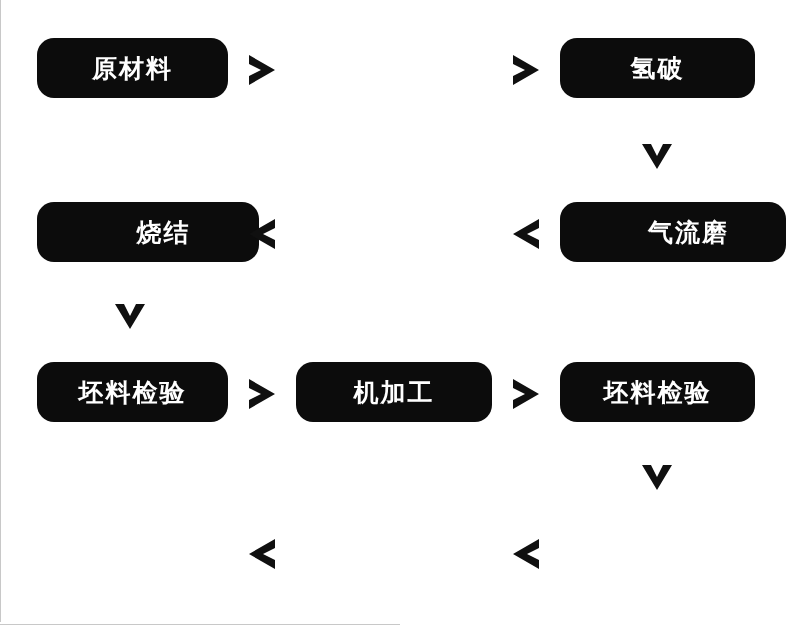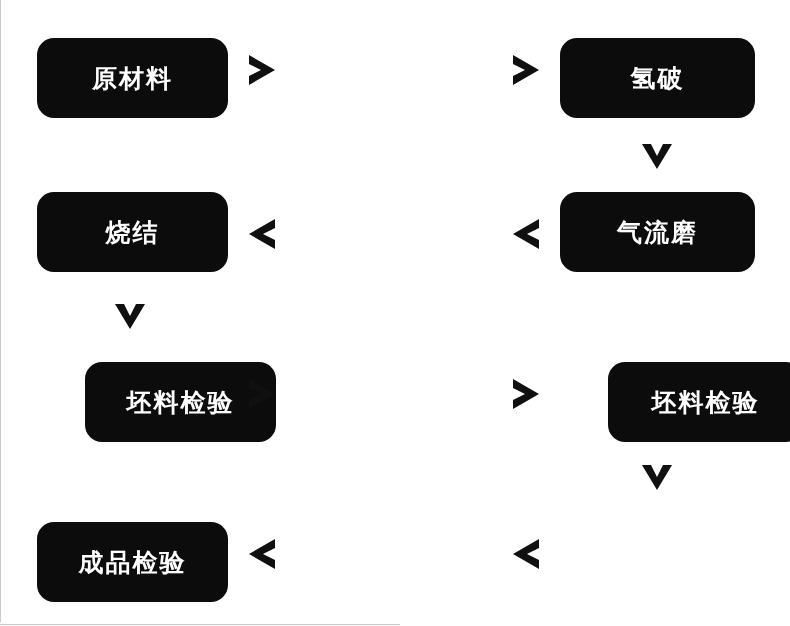"原材料" .step-box { height: 80px -> 60px }
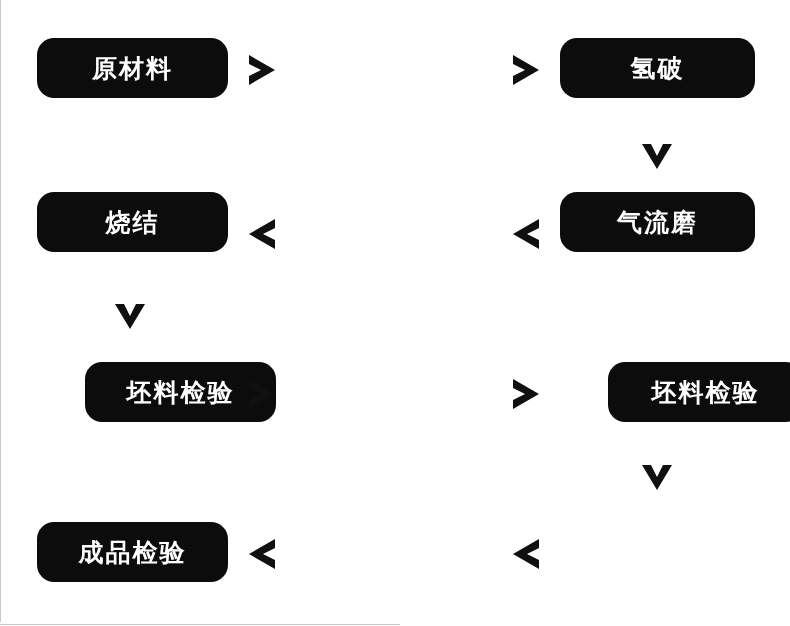"烧结" .row-2 { padding-left: none -> 31px; top: 192px -> 202px }
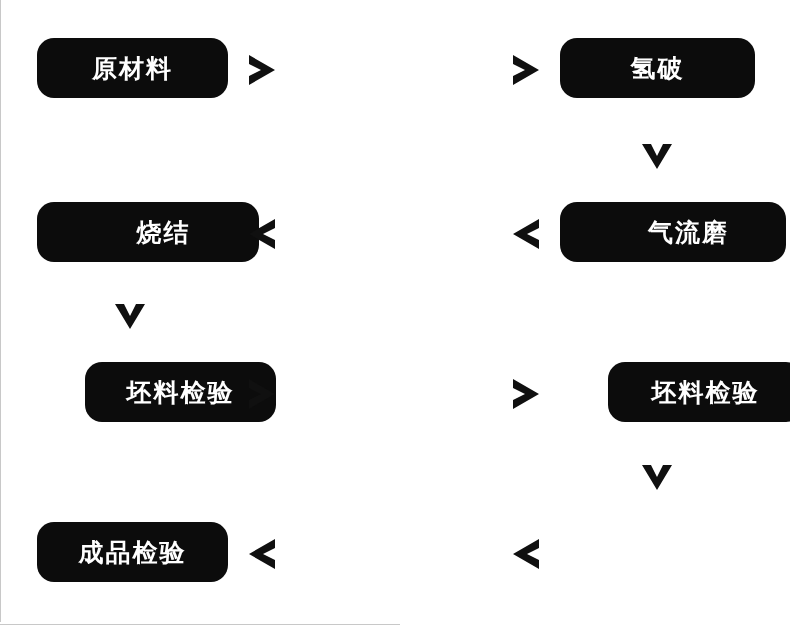"坯料检验" .row-3 { margin-left: 48px -> none }
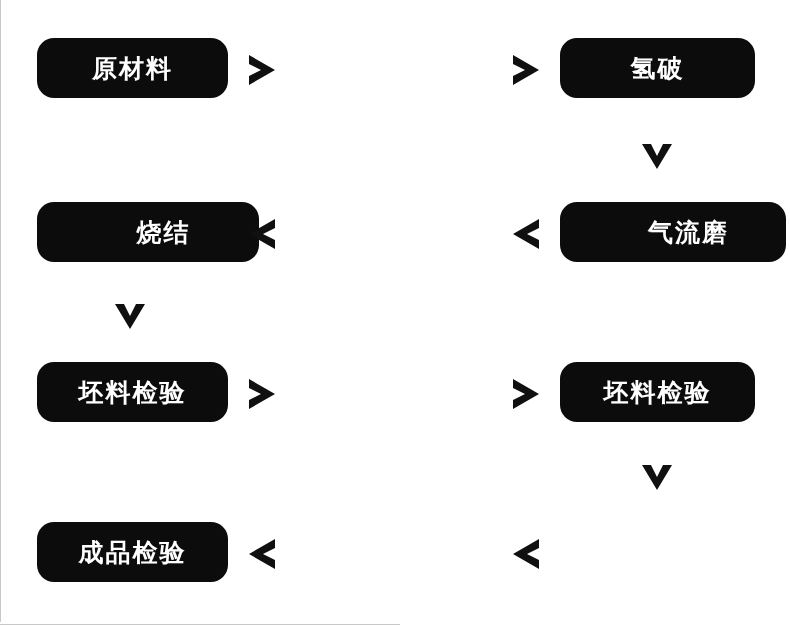"机加工" div.step-box { html: none -> <div> <span>机加工</span> </div> }
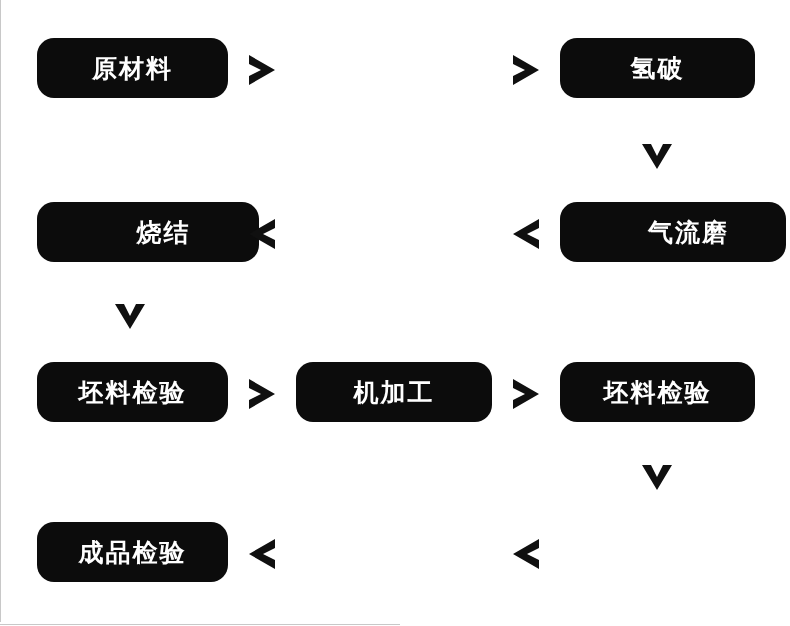"成品检验" div.step-box { html: <div> <span>成品检验</span> </div> -> none }
